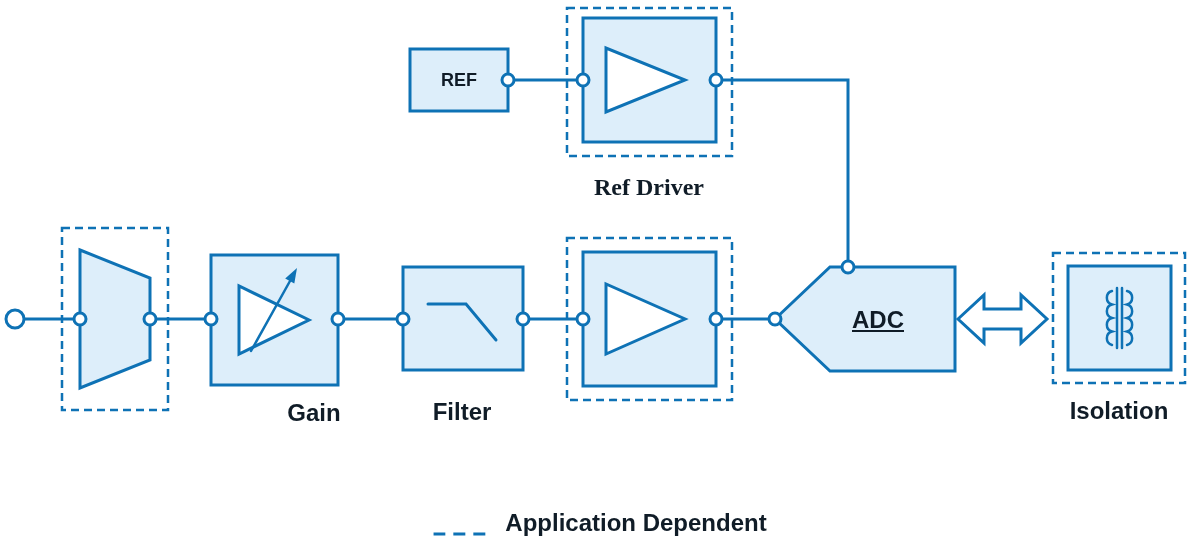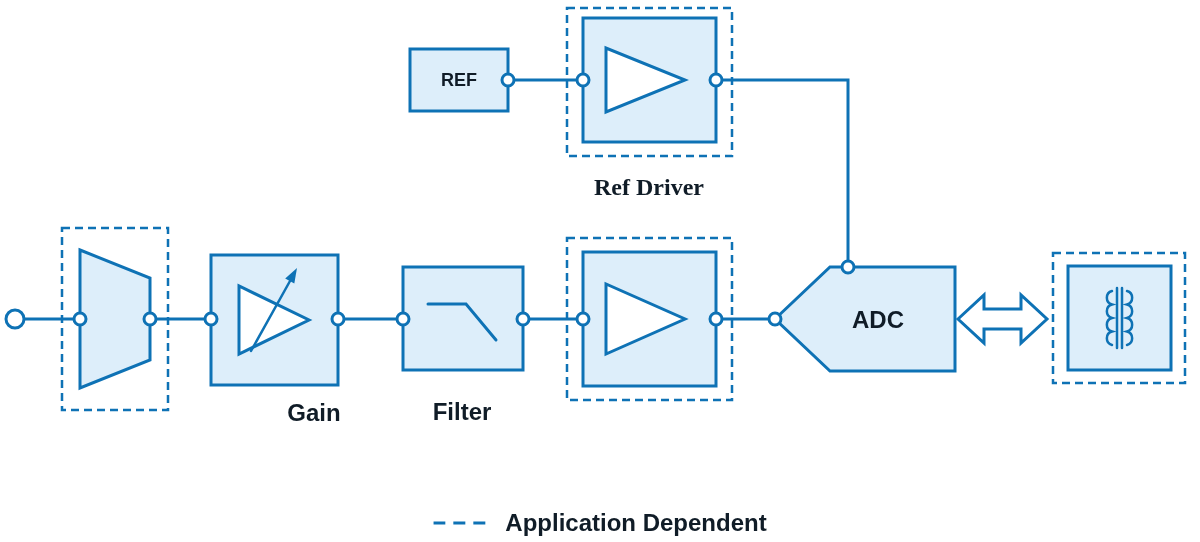"ADC" div.lbl { text-decoration: none -> underline }
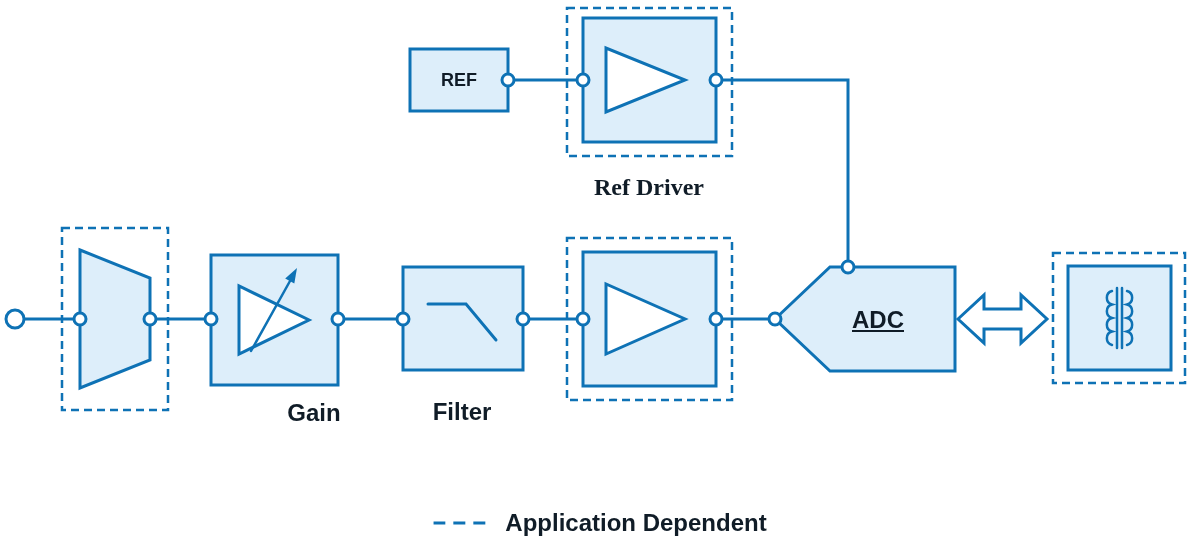"Isolation" div.lbl { html: none -> <div>Isolation</div> }
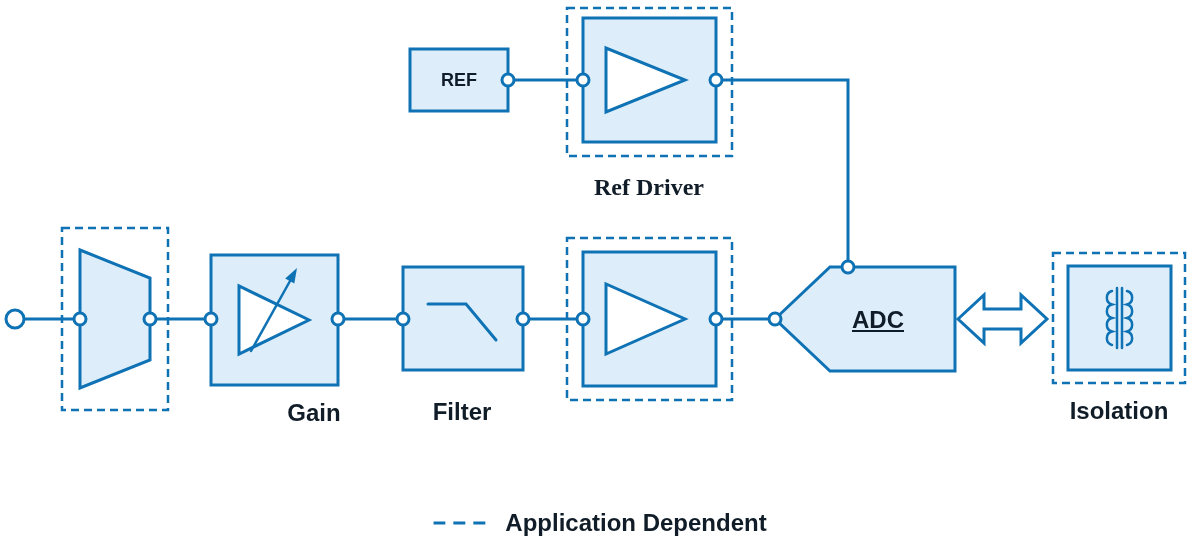"Application Dependent" .legend { align-items: center -> flex-end }
